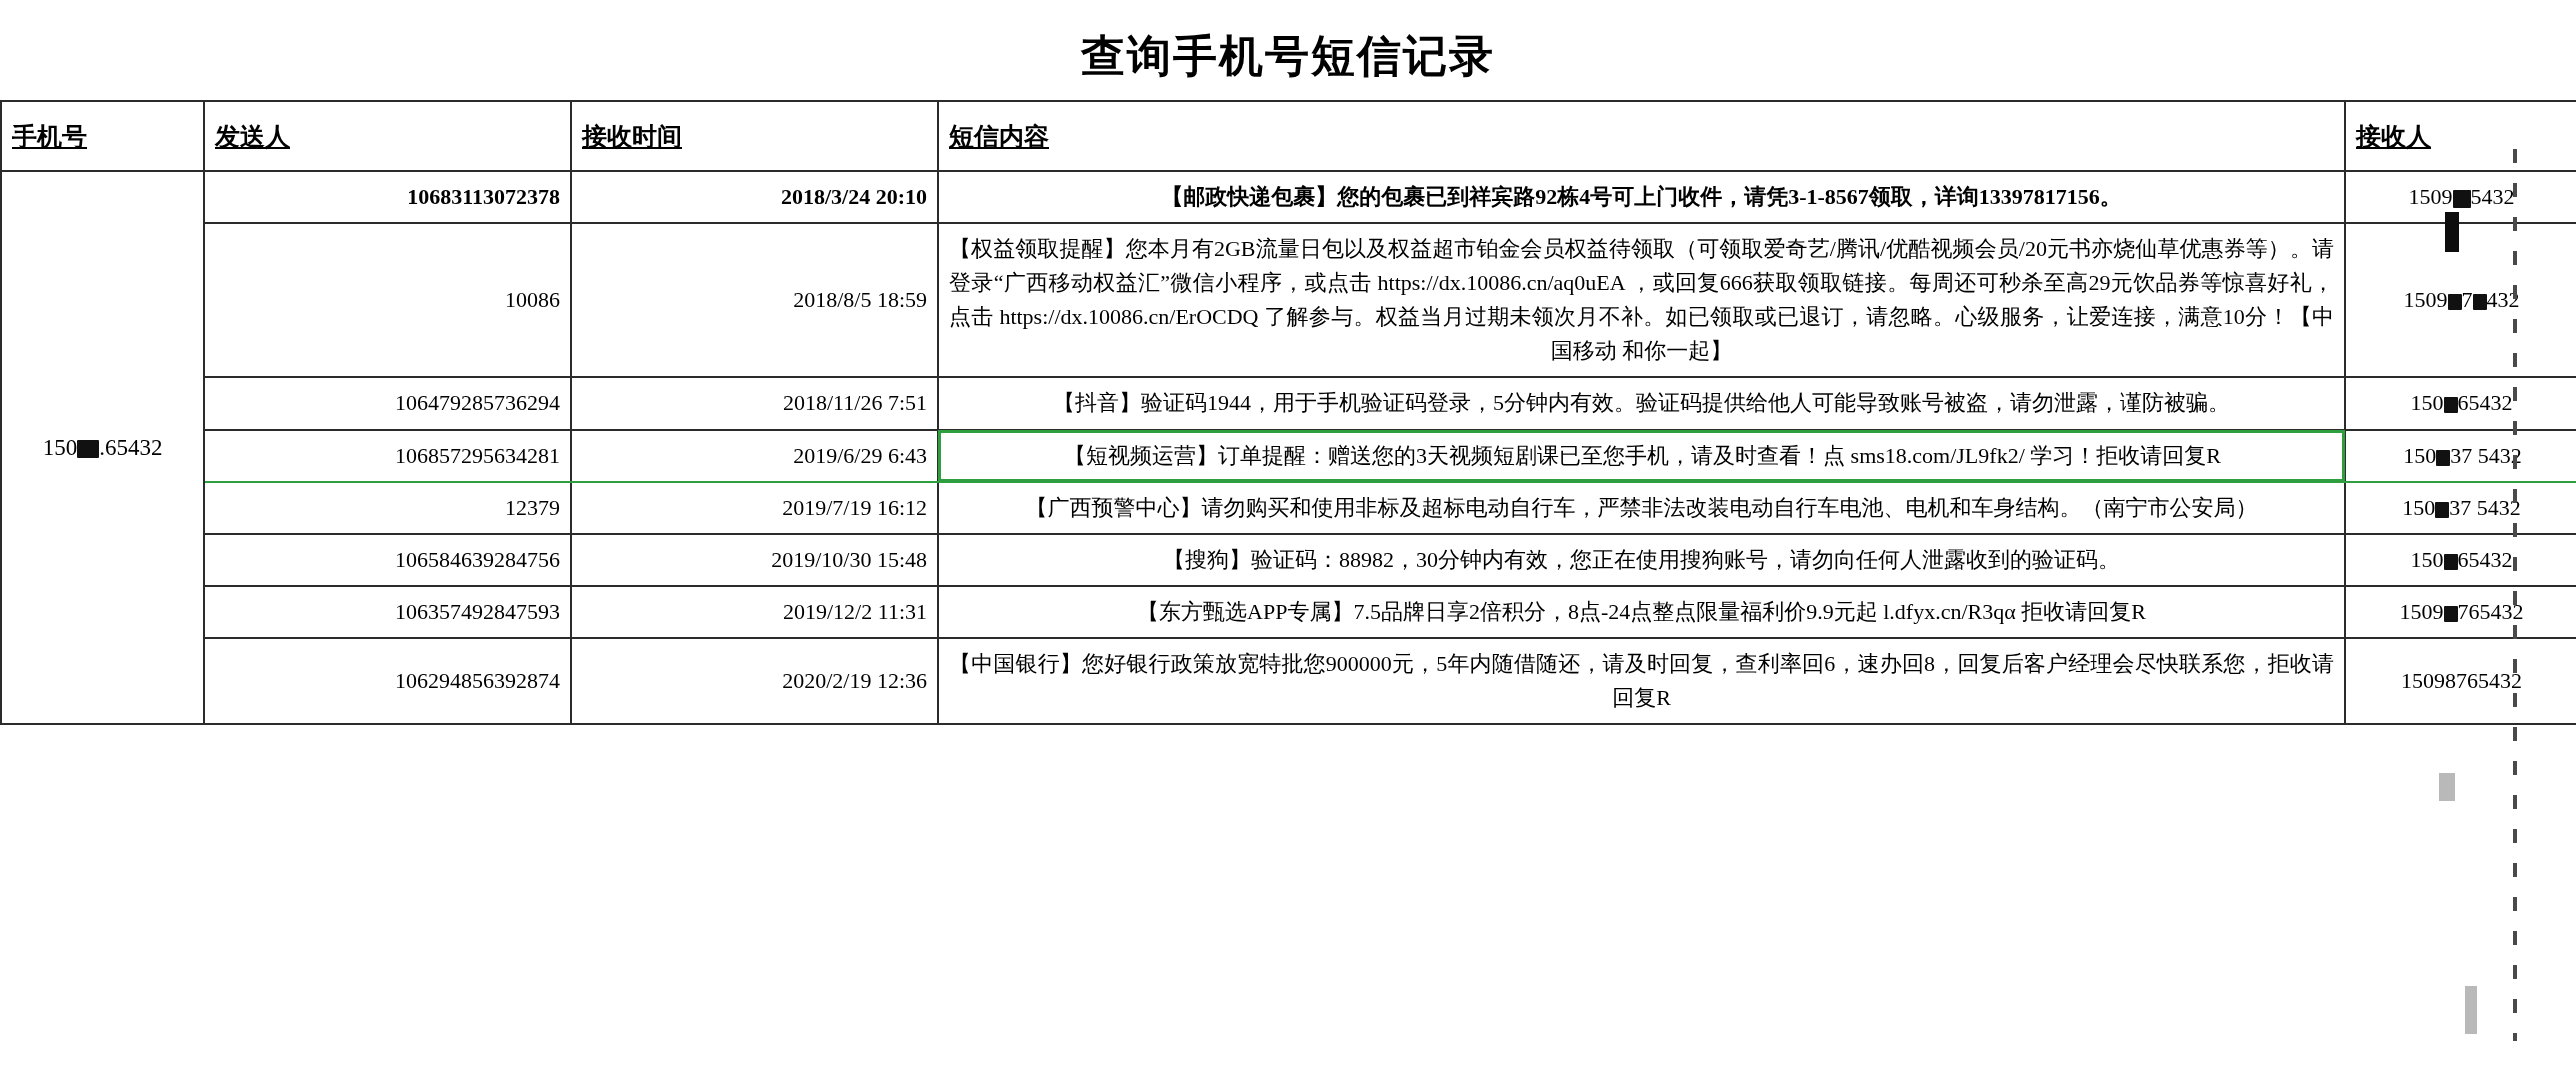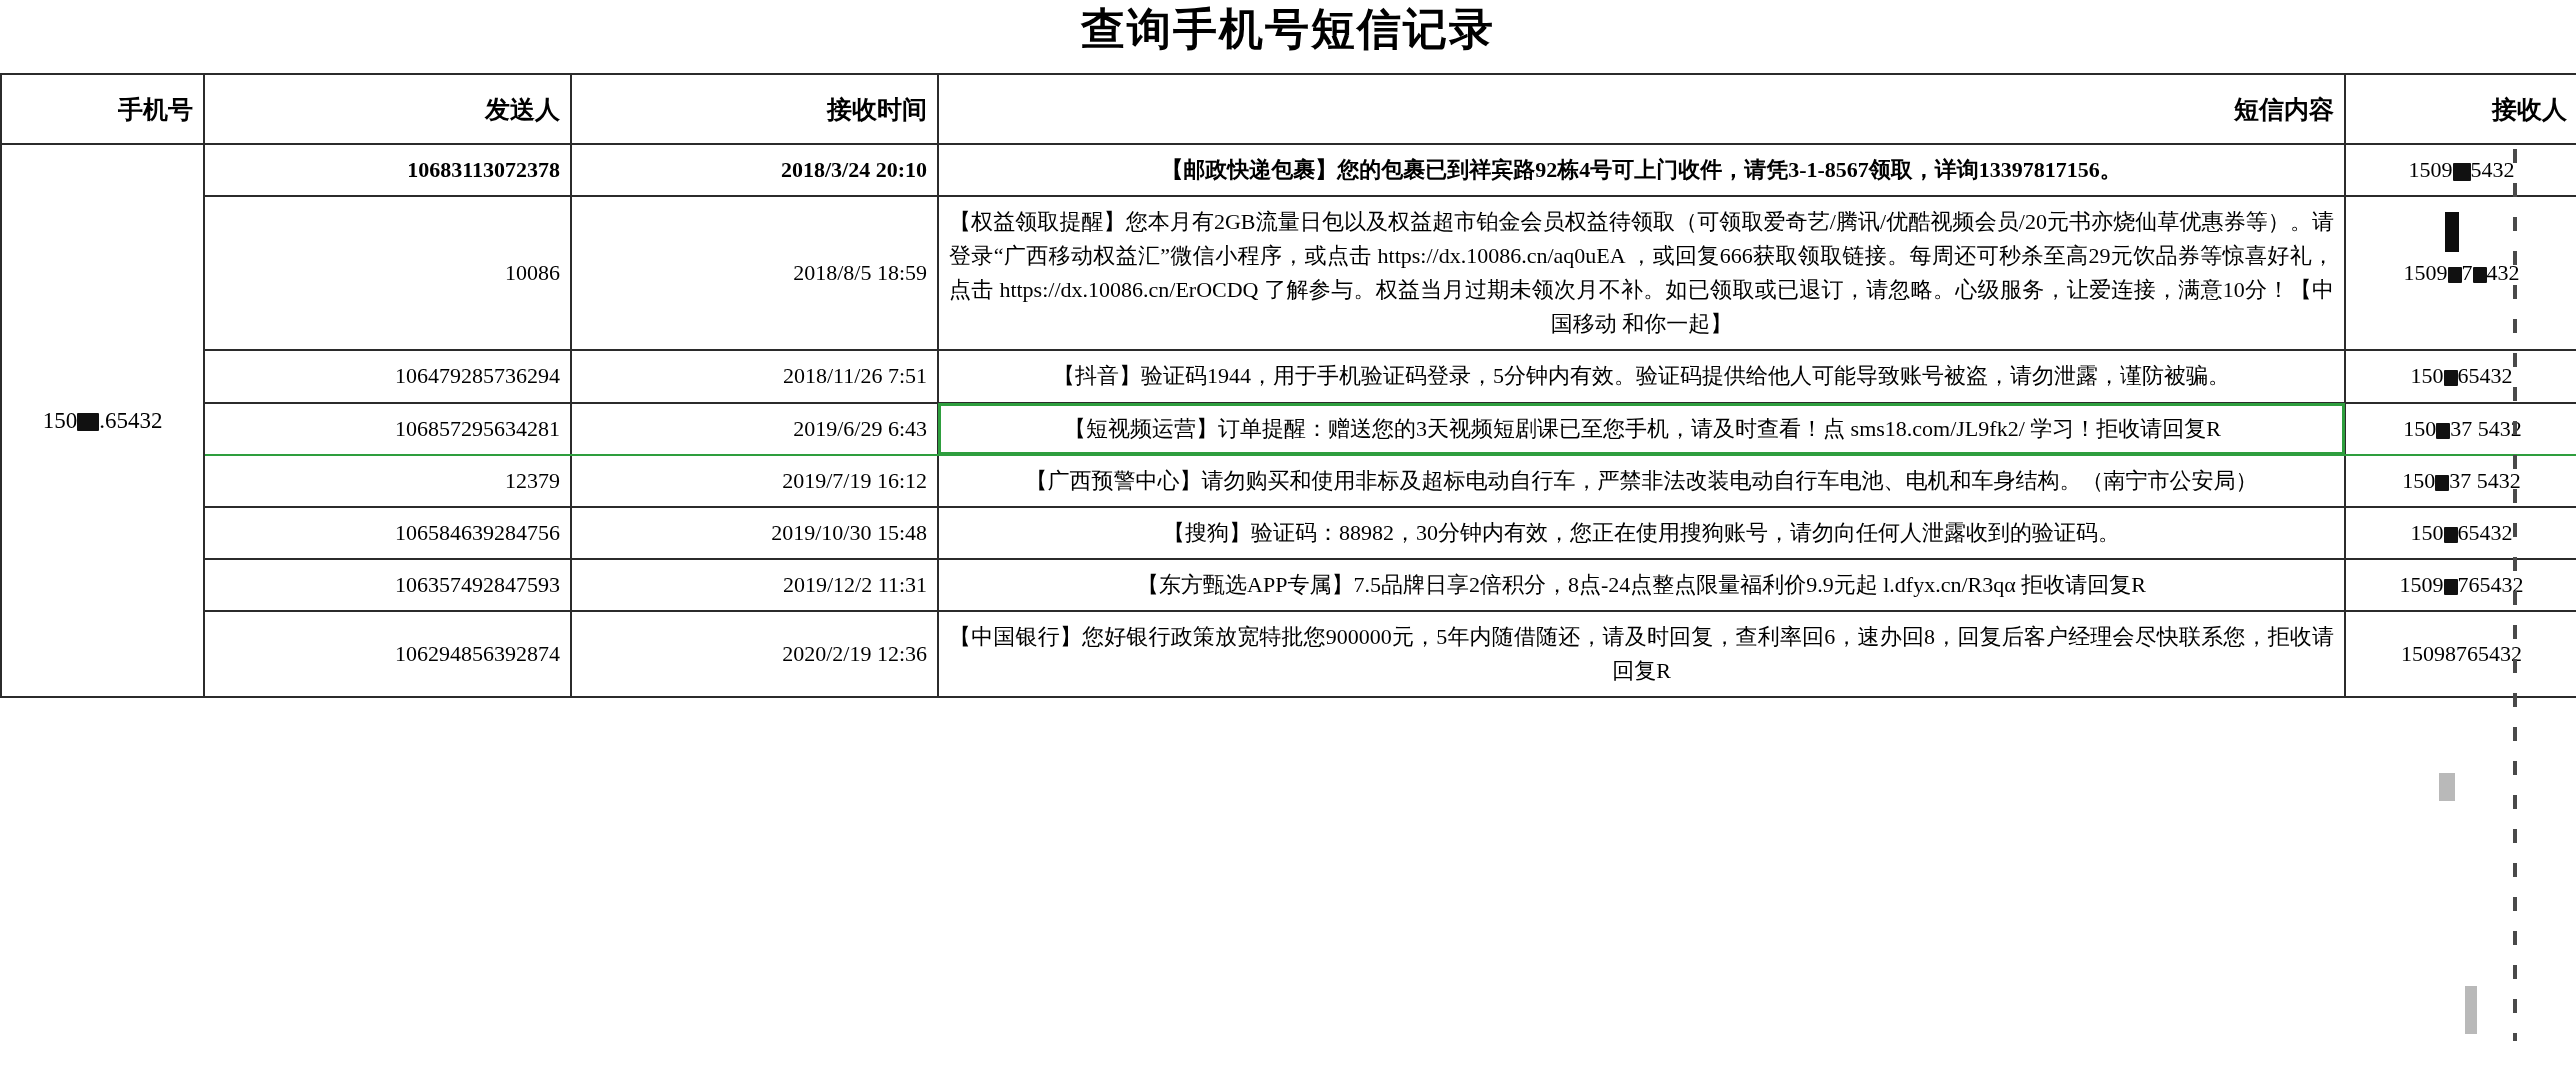"查询手机号短信记录" .doc-title { padding-top: 0 -> 27px }
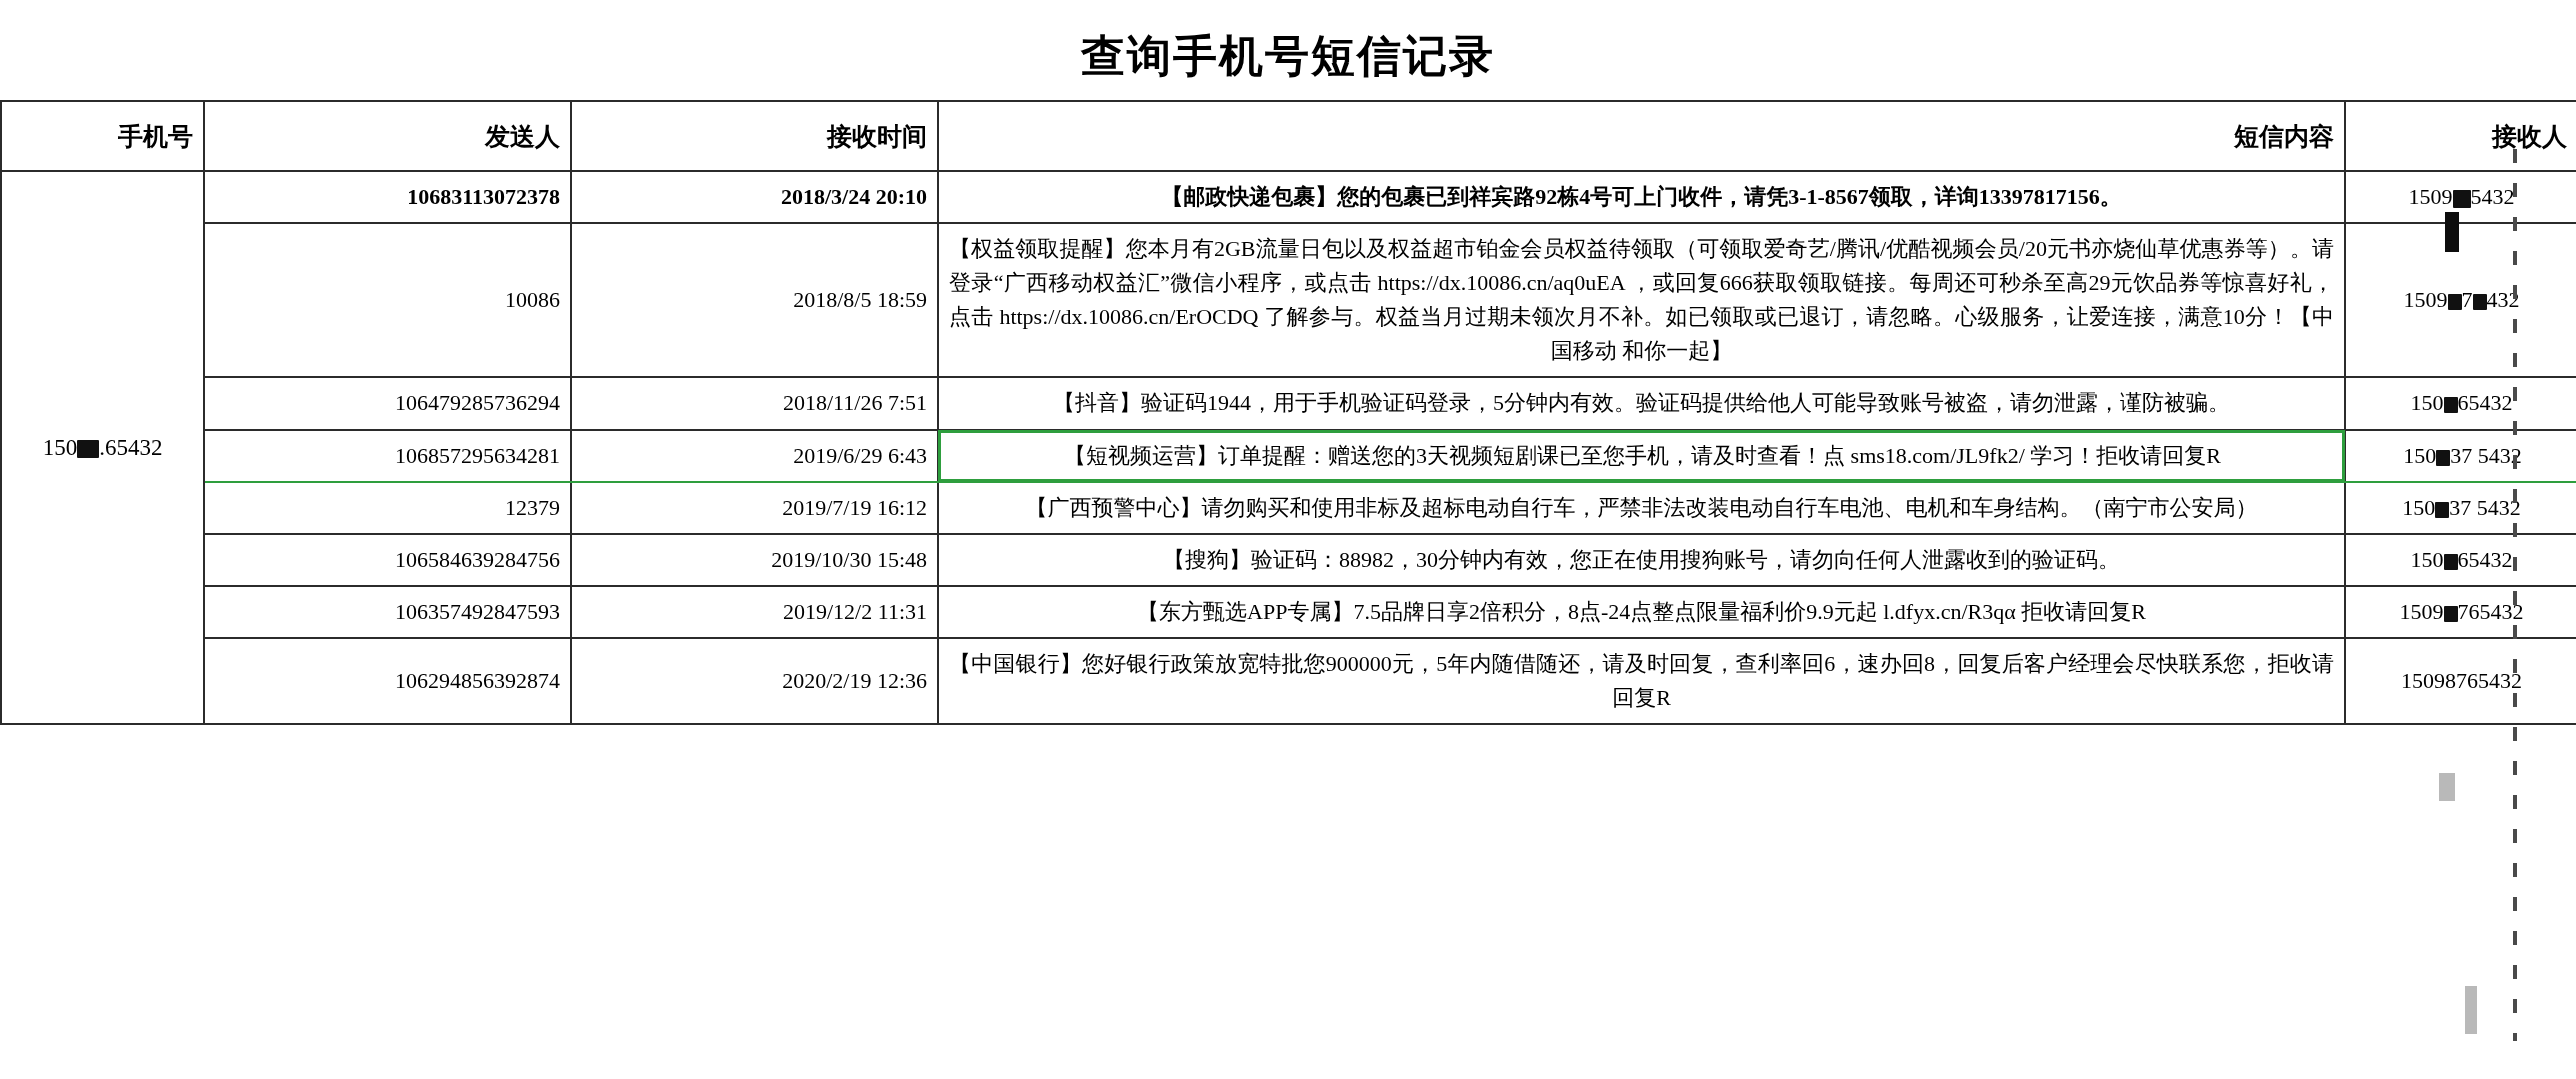"手机号" table.sms thead th { text-align: right -> left; text-decoration: none -> underline }
